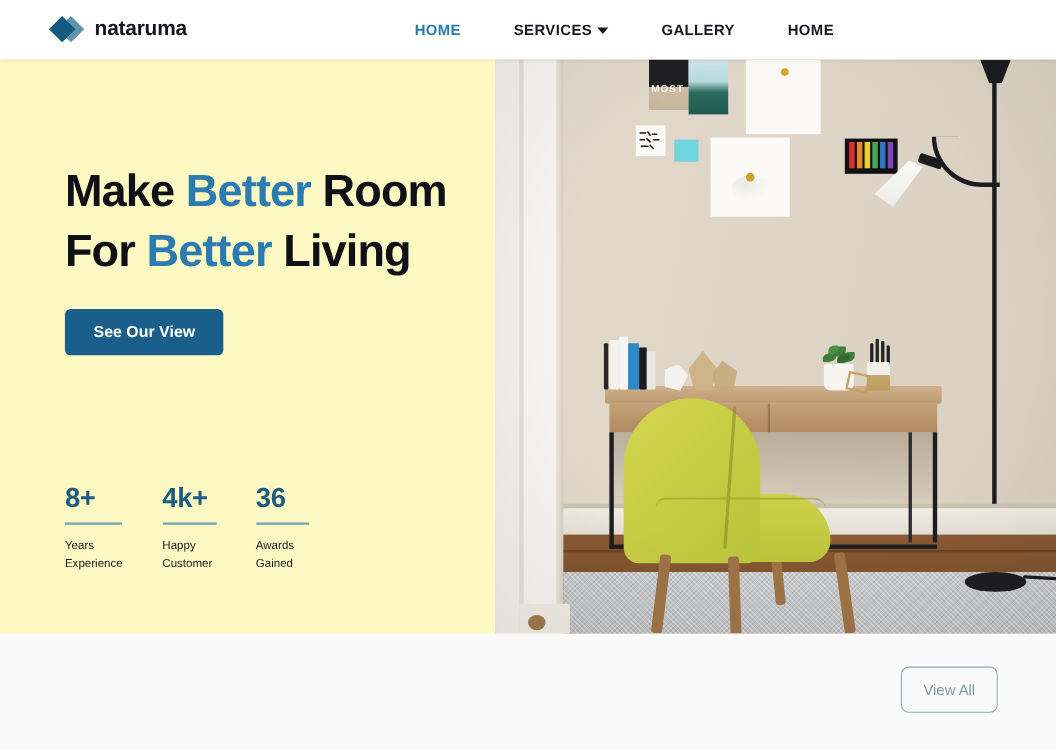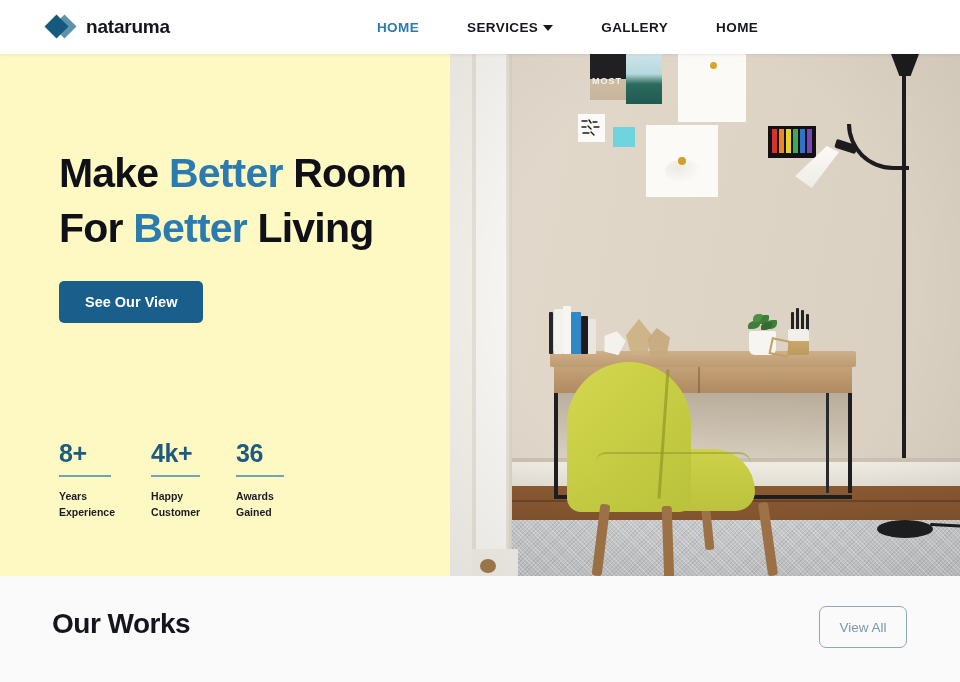"Years" .stat-label { font-weight: 700 -> 400 }
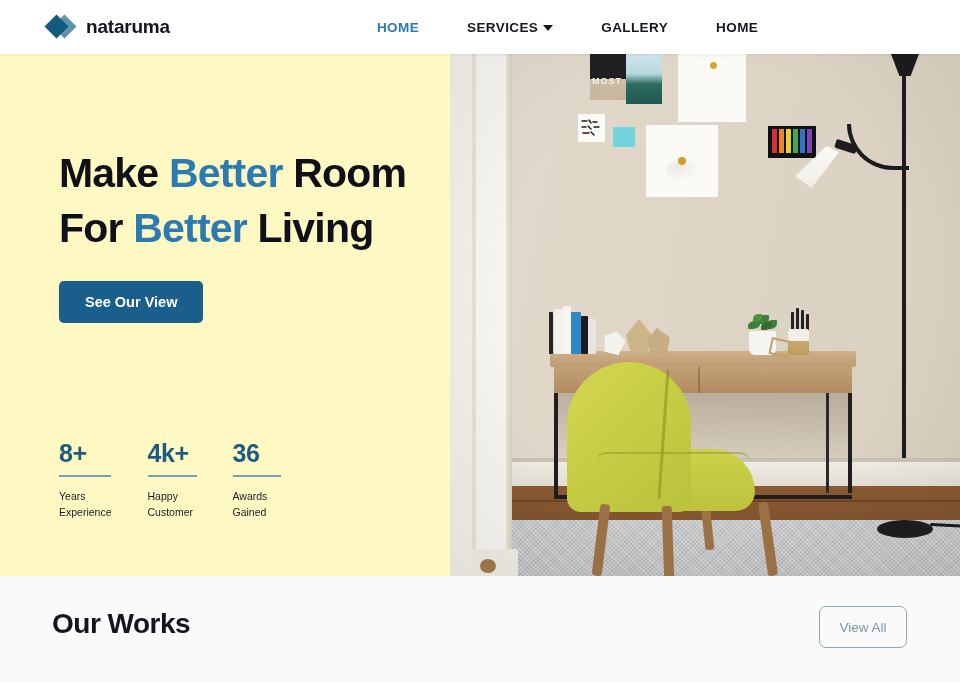"Our Works" div.works-title { html: <div>Our Works</div> -> none }
